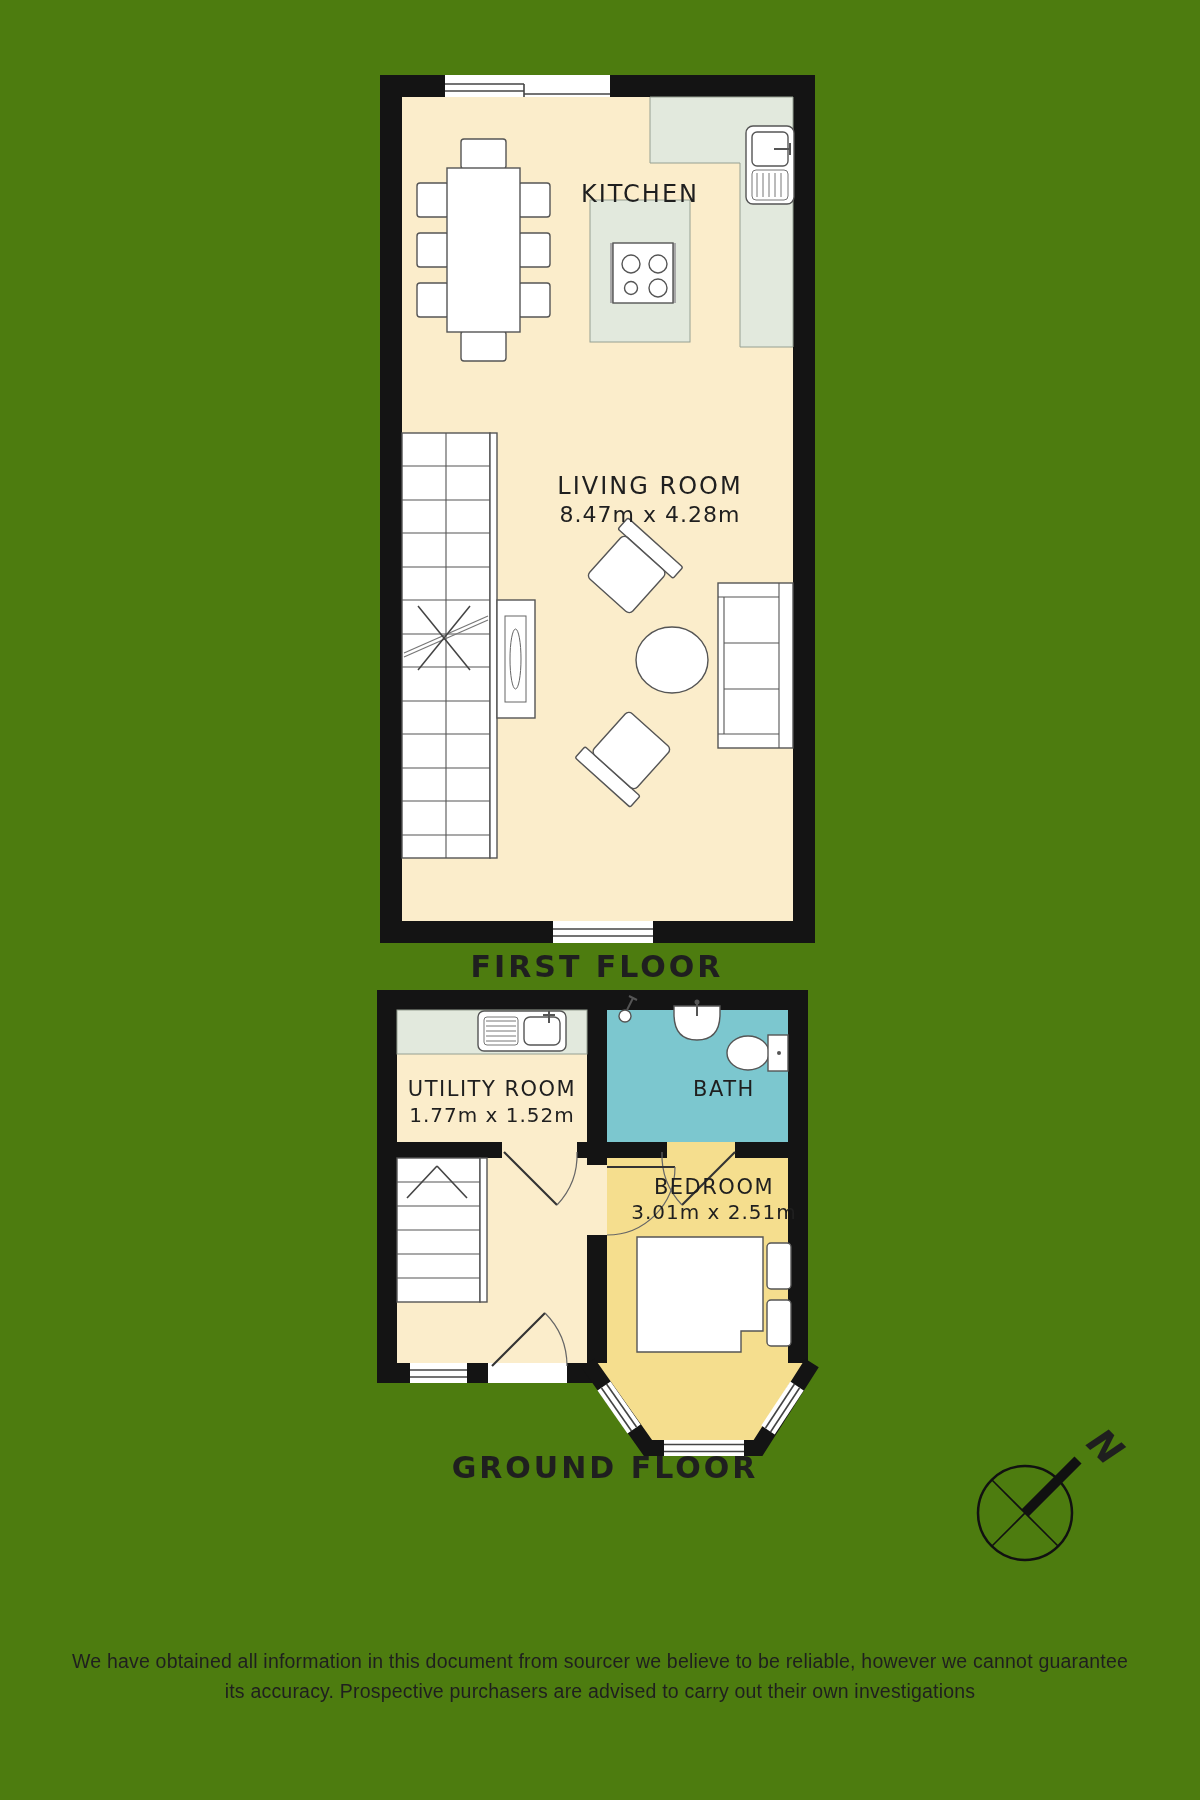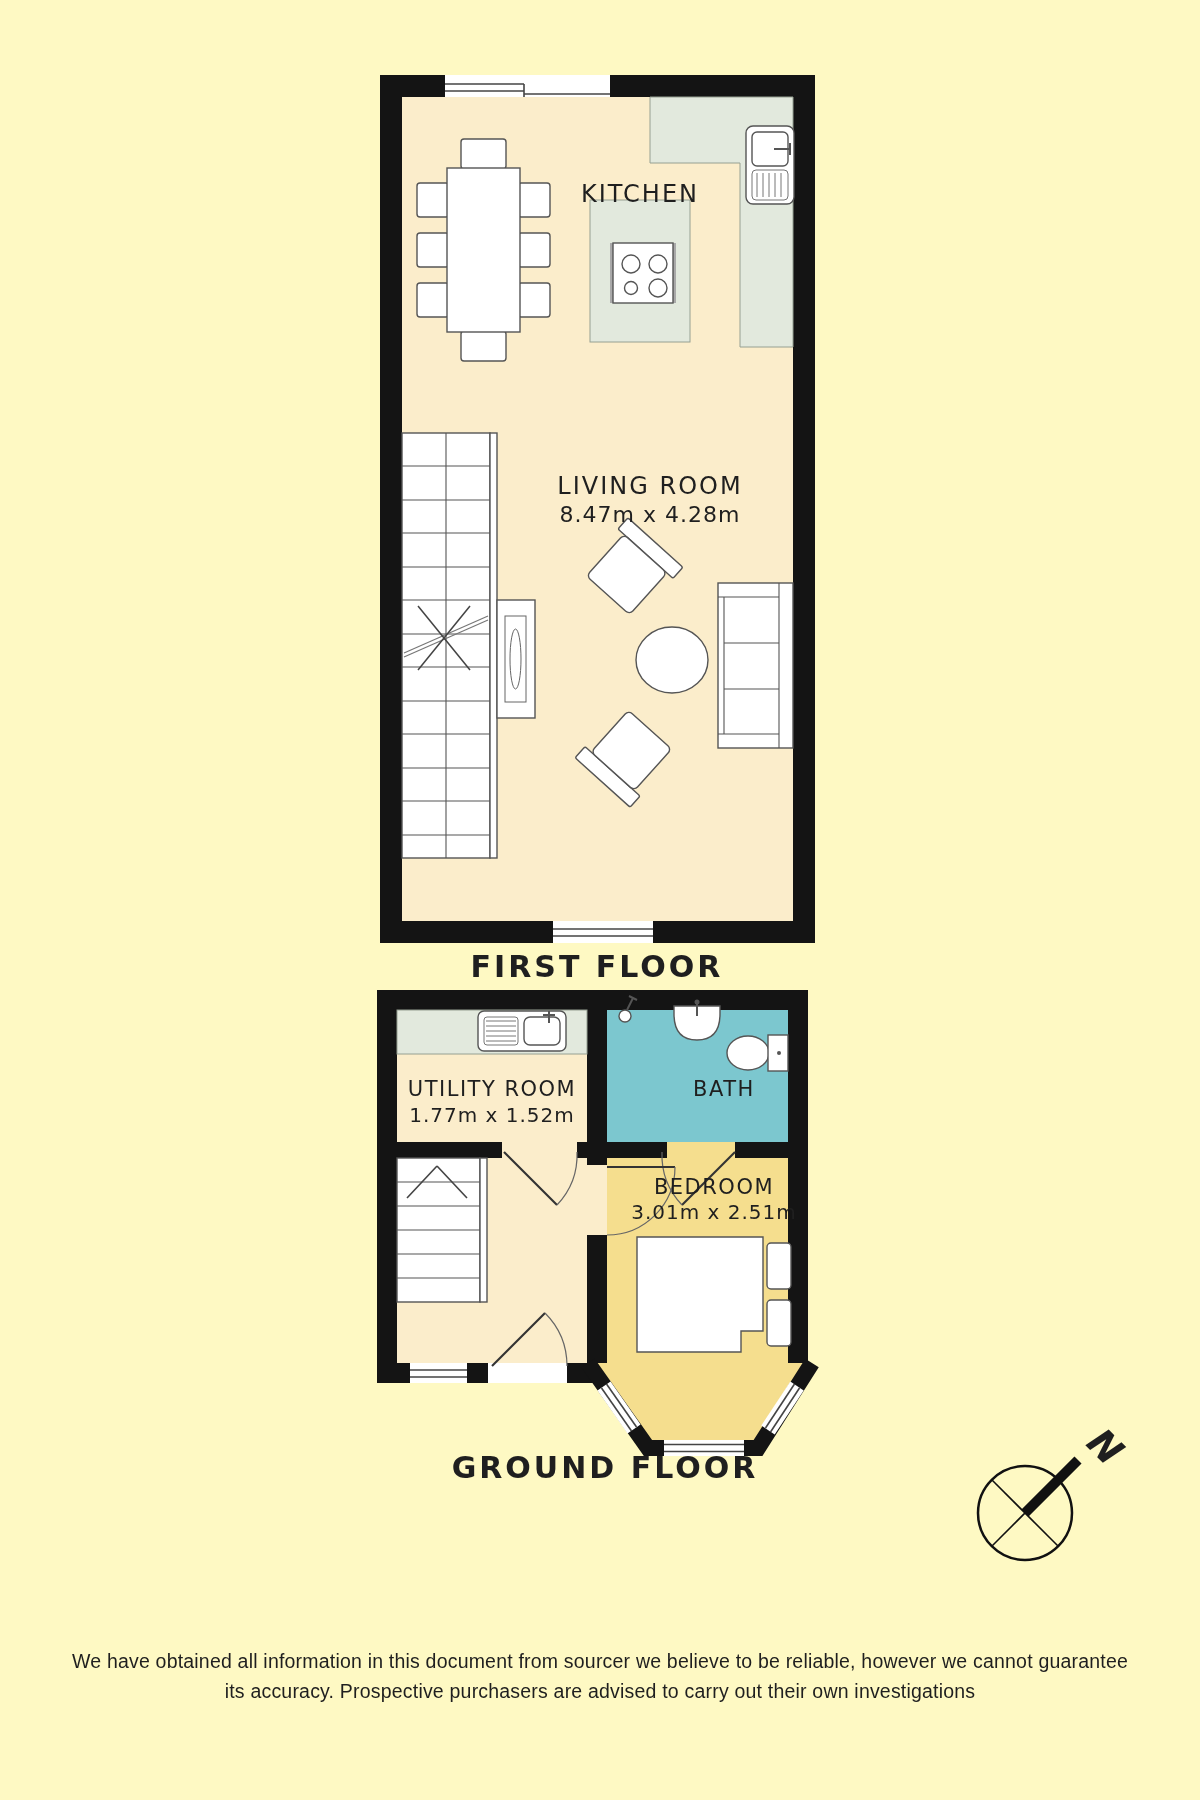"KITCHEN" .canvas { background: #fef9c3 -> #4d7c0f }
